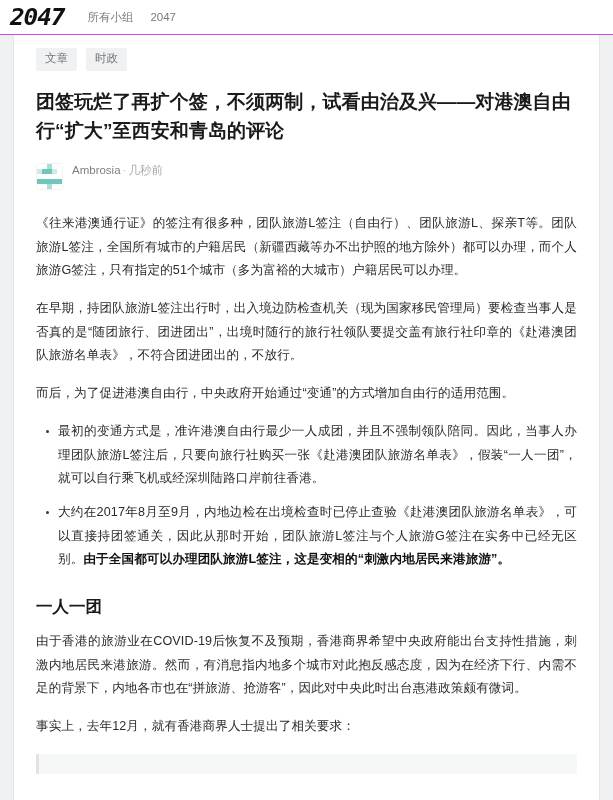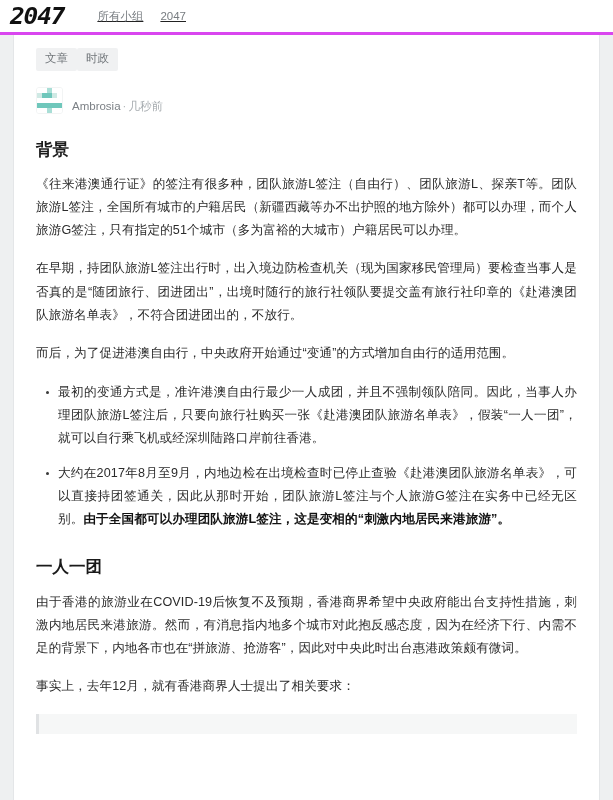"2047" .navbar { border-bottom: 3px solid #d946ef -> 1px solid #d946ef }
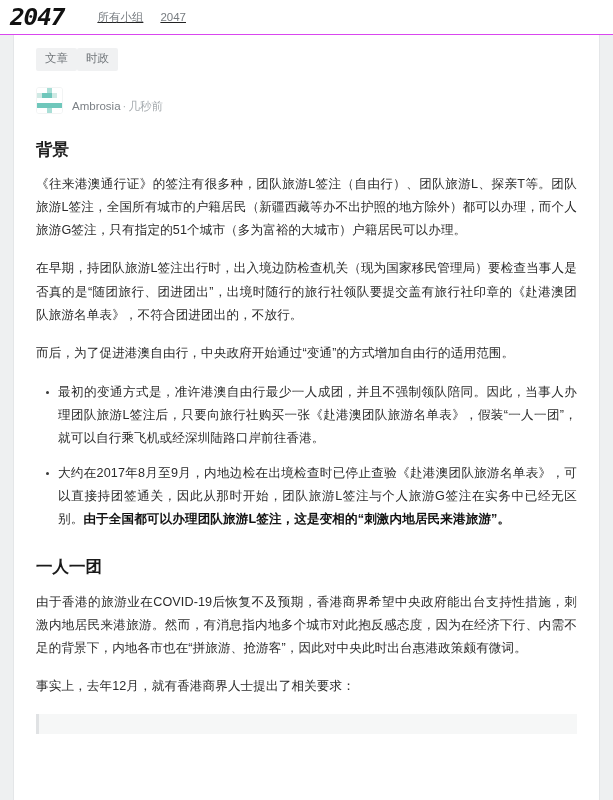"所有小组" .nav-links { margin-left: 32px -> 22px; text-decoration: underline -> none }
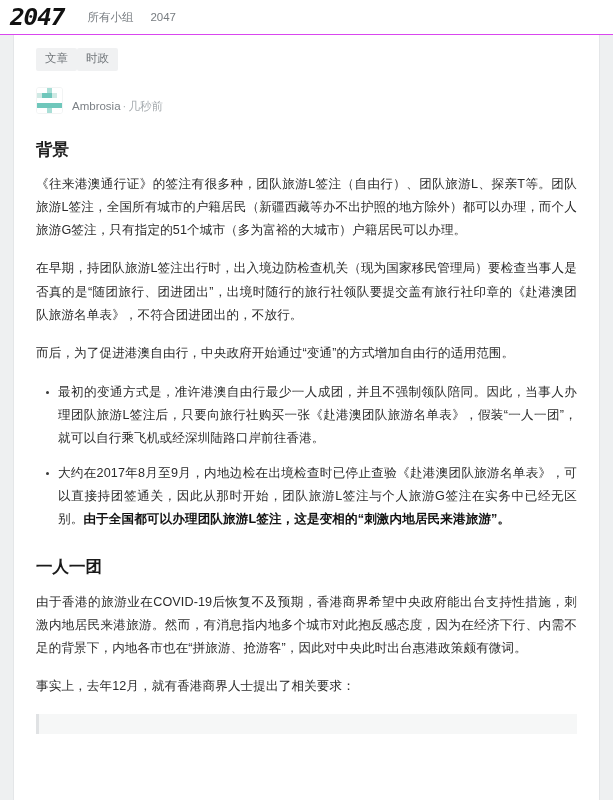"文章" .tag-row { gap: none -> 9px }
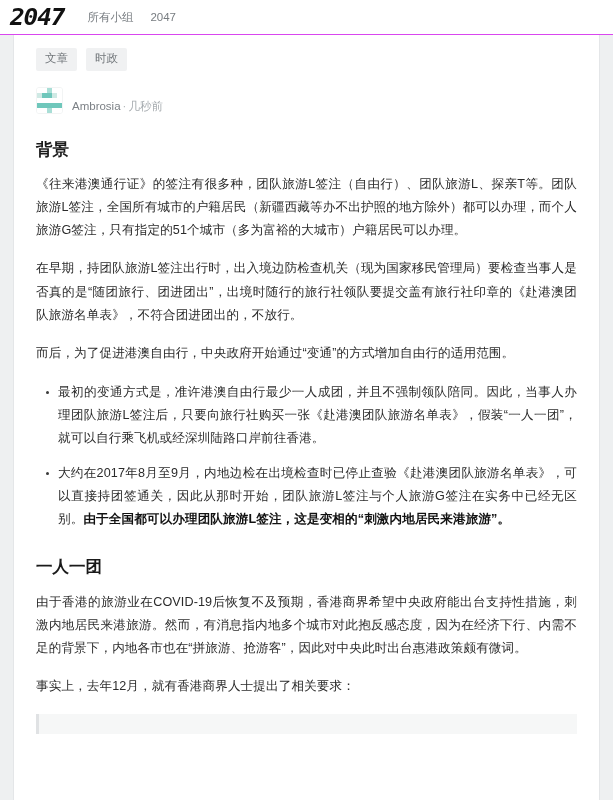"团签玩烂了再扩个签，不须两制，试看由治及兴——对港澳自由行“扩大”至西安和青岛的" h1.article-title { html: none -> <h1>团签玩烂了再扩个签，不须两制，试看由治及兴——对港澳自由行“扩大”至西安和青岛的评论</h1> }
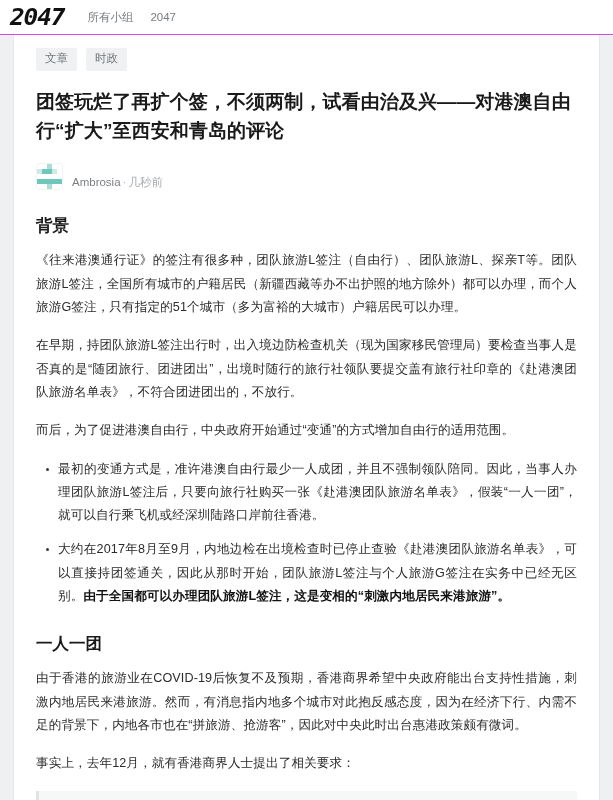"Ambrosia · 几秒前" .byline { align-items: flex-end -> flex-start }
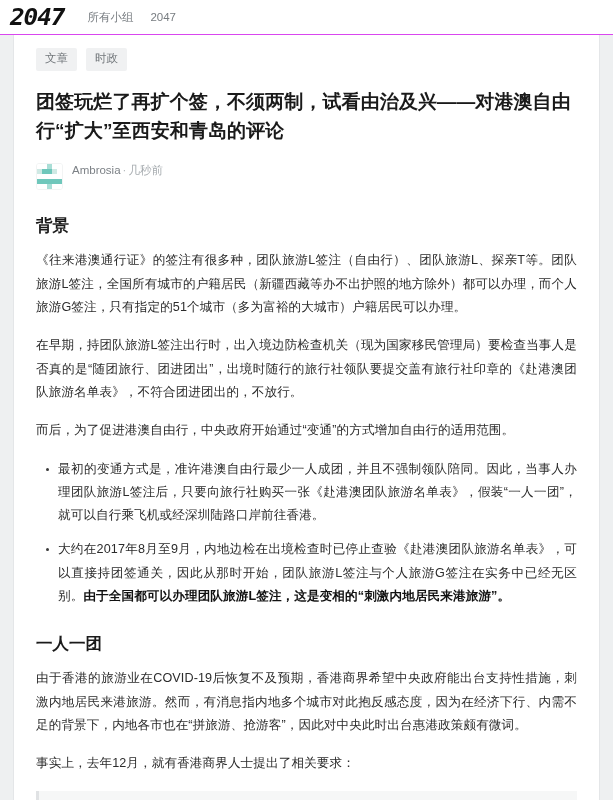"背景" h2.section-heading { html: <h2>背景</h2> -> none }
